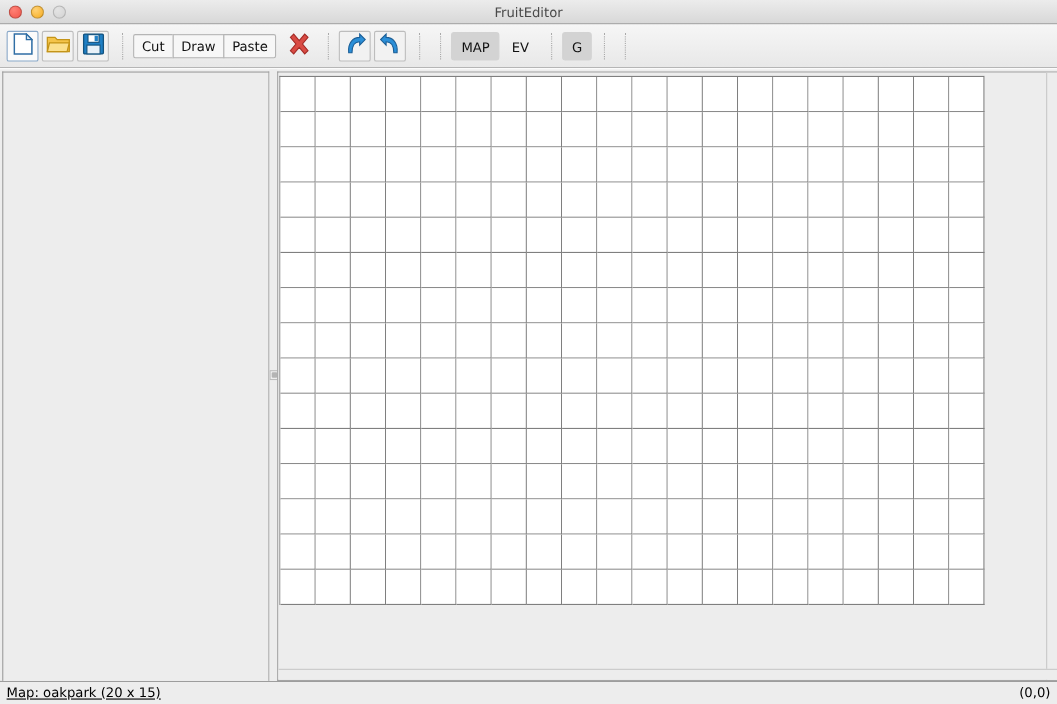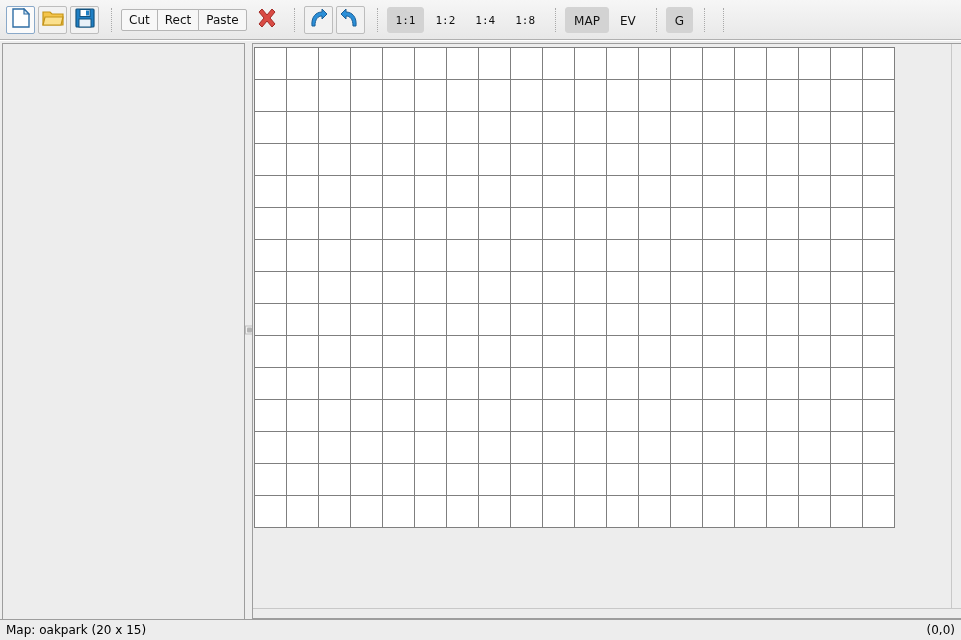"FruitEditor" div.titlebar { html: none -> <div> <div> <div></div> <div></div> <div></div> </div> <div>FruitEditor</div> </div> }
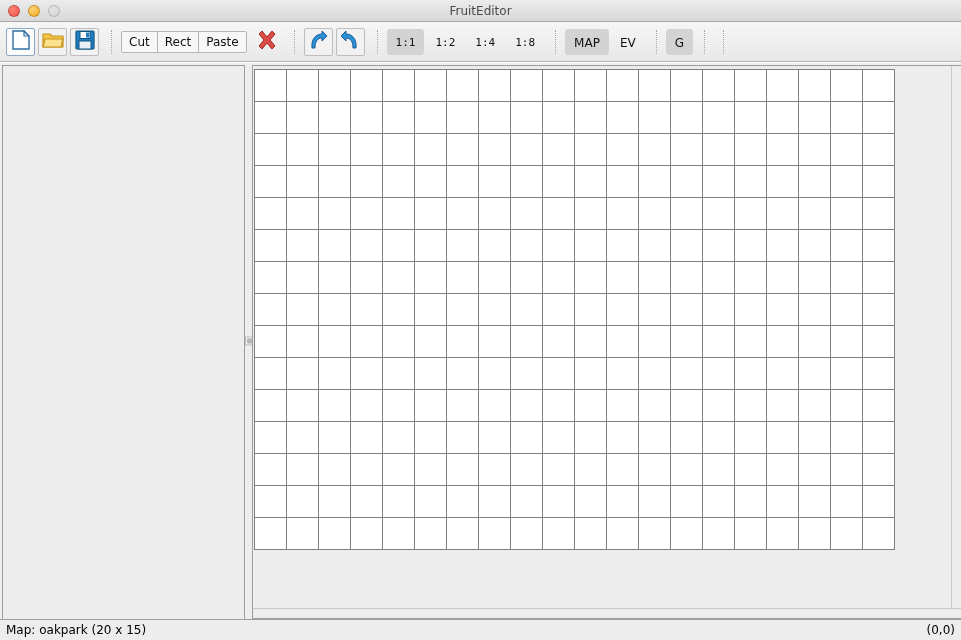"Rect" div.txt-btn { text: Rect -> Draw }
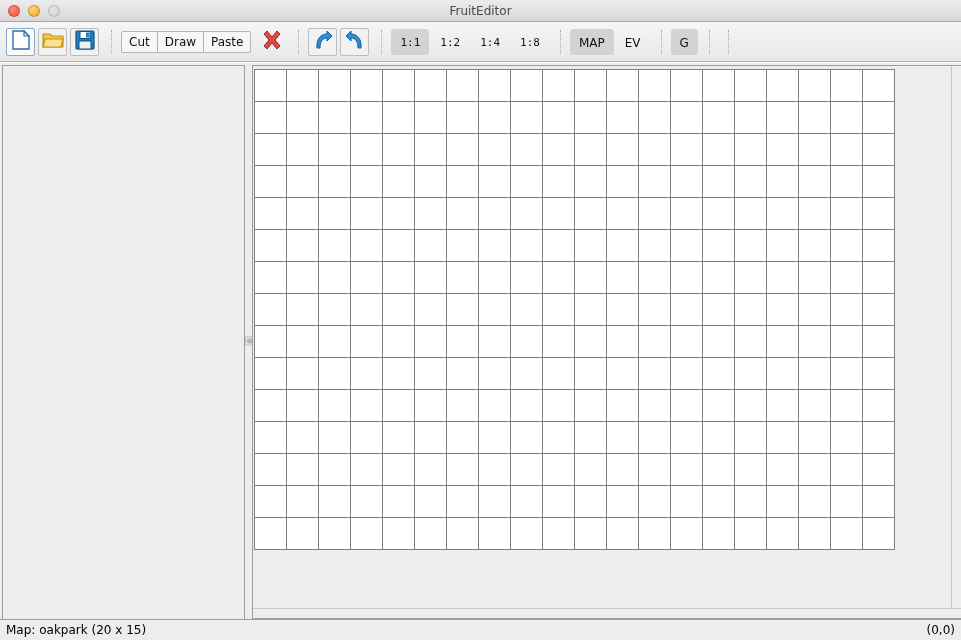"1:1" div.tb-group { html: <div> <div>1:1</div> <div>1:2</div> <div>1:4</div> <div>1:8</div> </div> -> none }
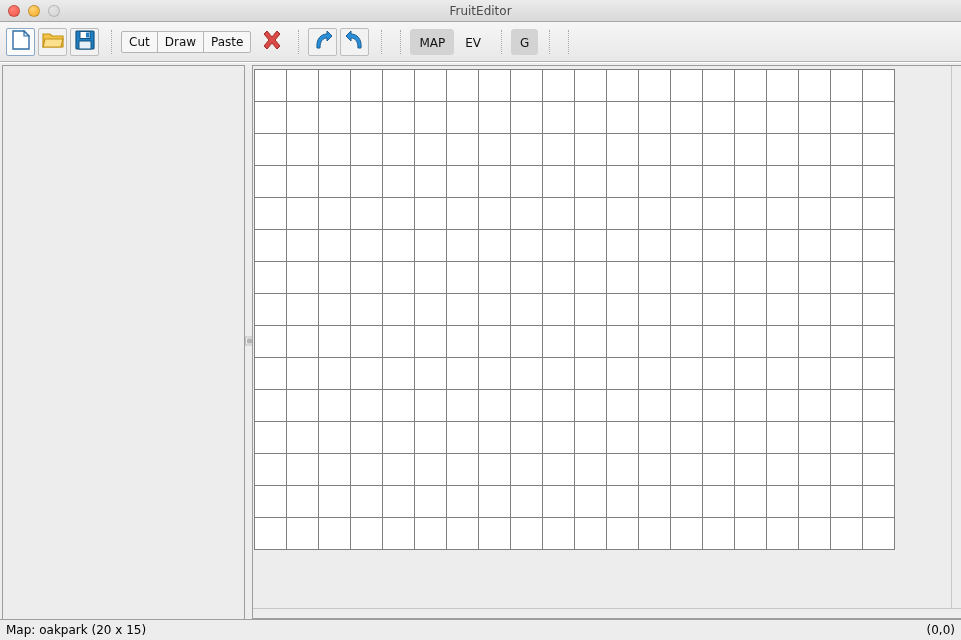"Map: oakpark (20 x 15)" .status-left { text-decoration: none -> underline }
